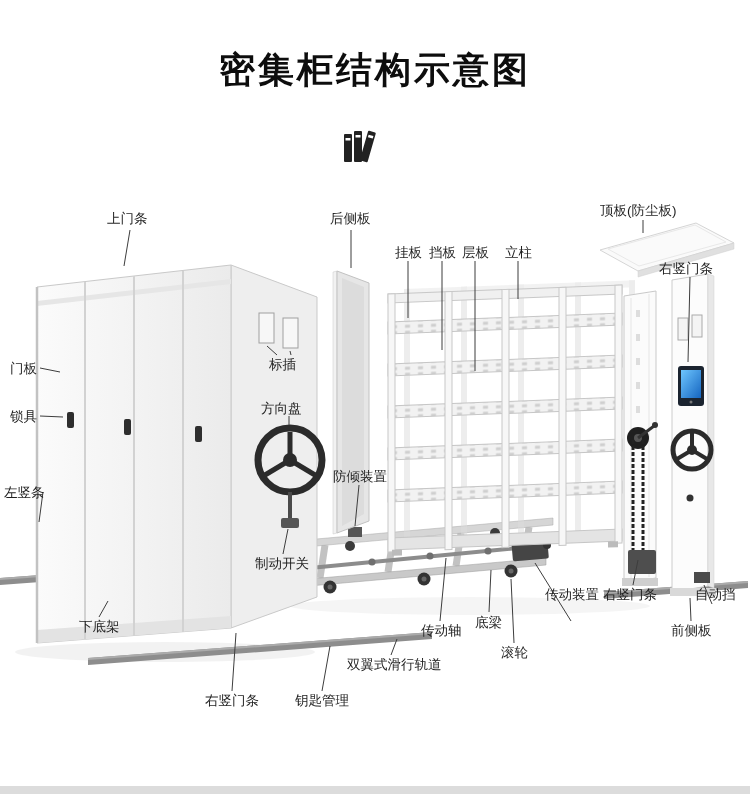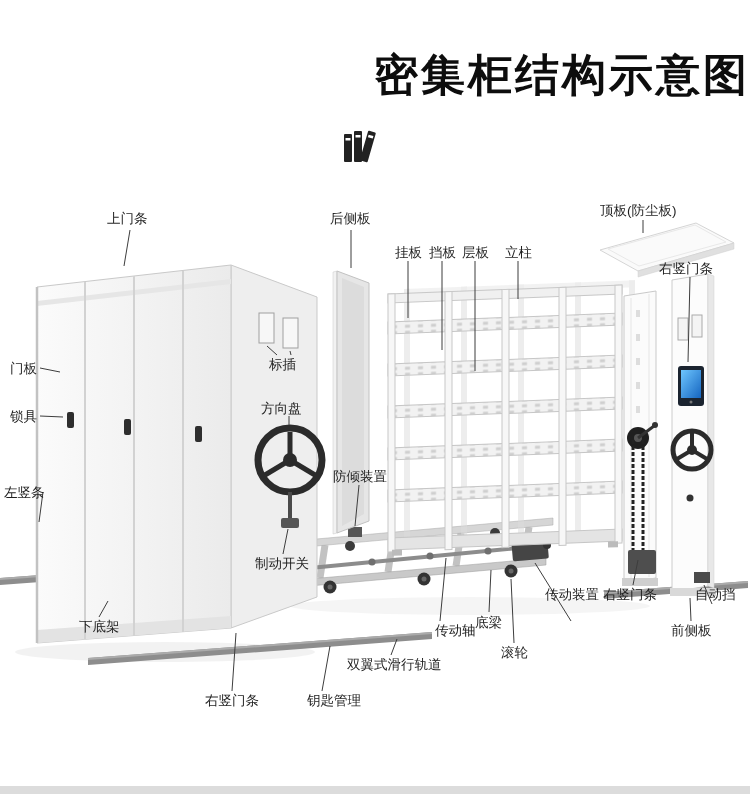"密集柜结构示意图" .title { font-size: 44px -> 36px; text-align: right -> center }
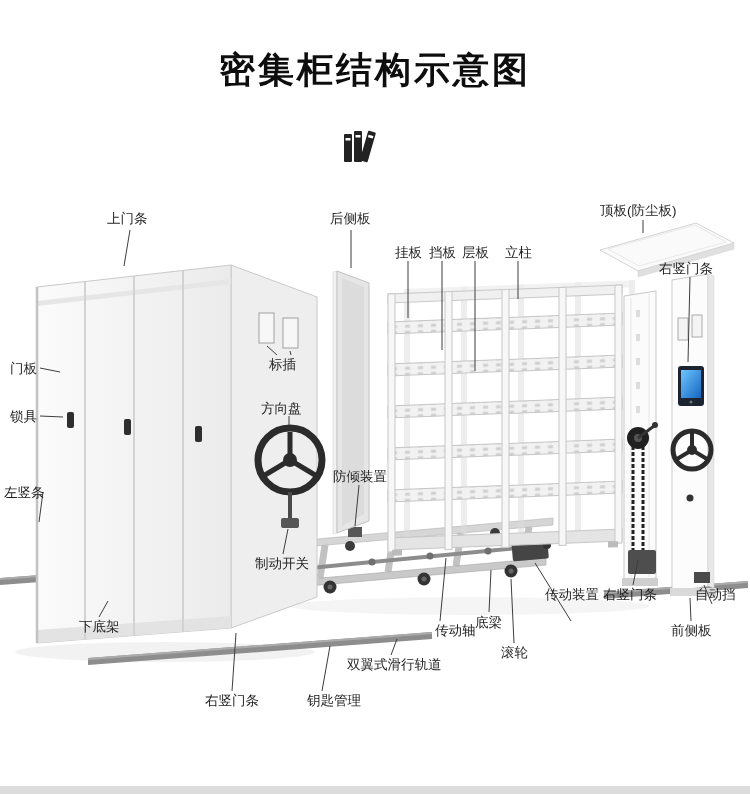"传动轴" div.lbl { left: 435px -> 421px }
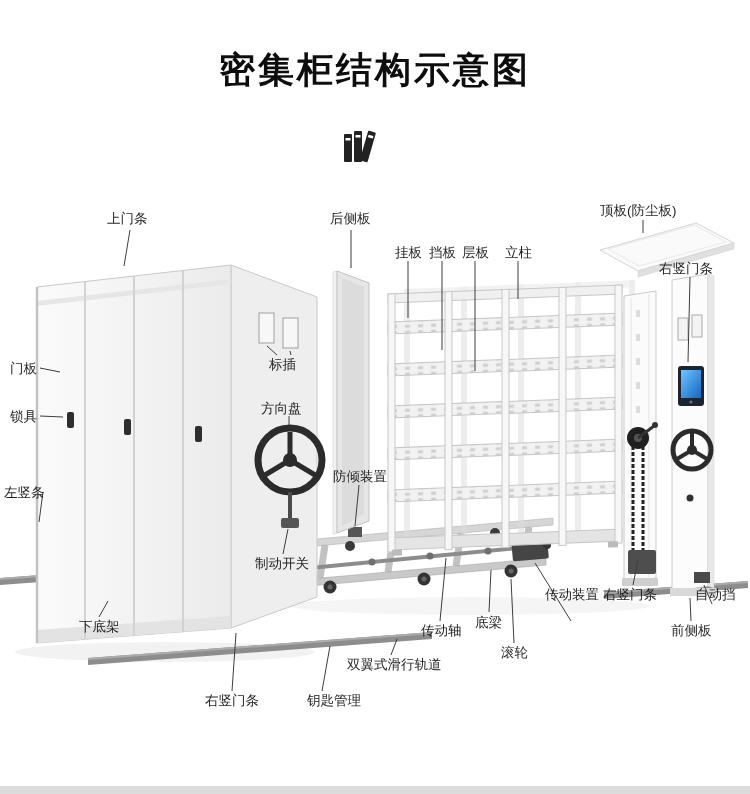"钥匙管理" div.lbl { left: 307px -> 295px }
